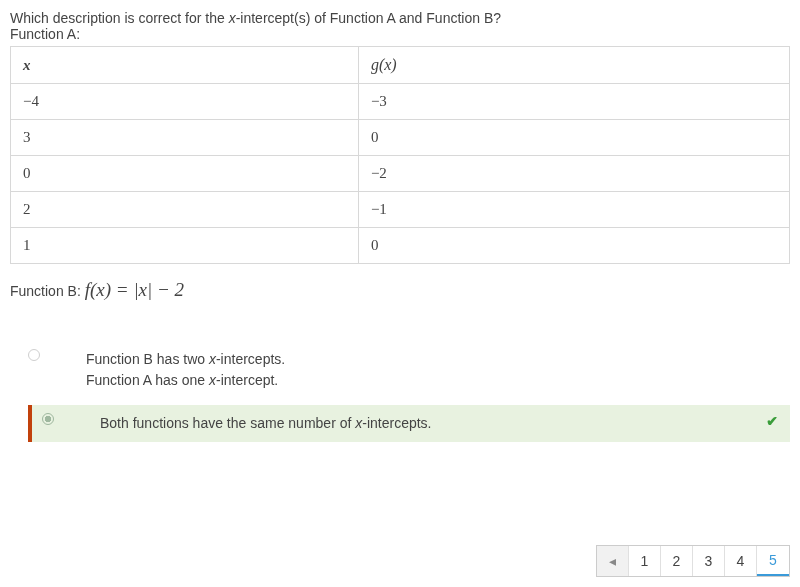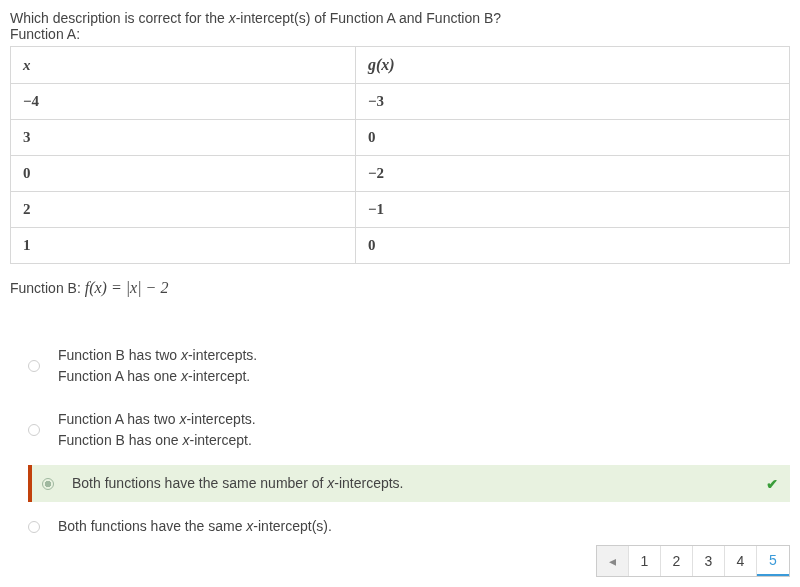"g(x)" th, td { font-weight: bold -> normal }
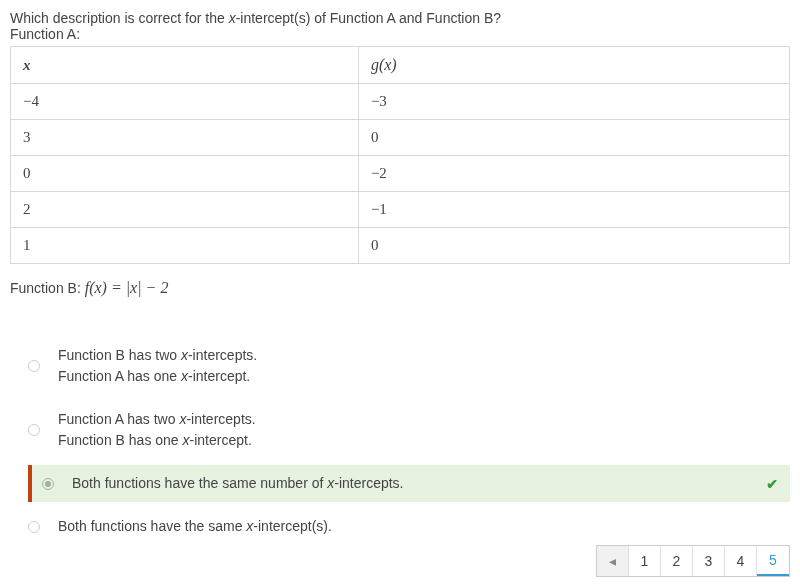"f(x) = |x| − 2" .math-expr { font-size: 16px -> 19px }
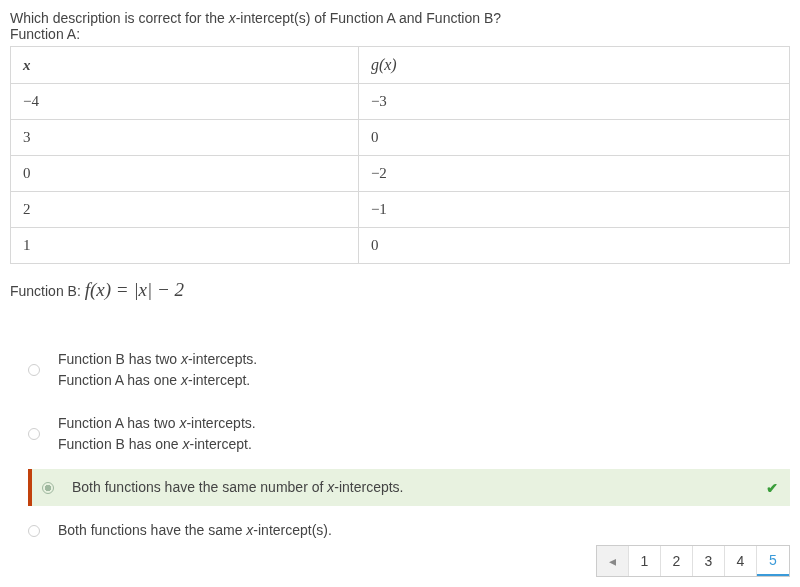"Function B has two x-intercepts." .option { align-items: center -> flex-start; gap: none -> 28px }
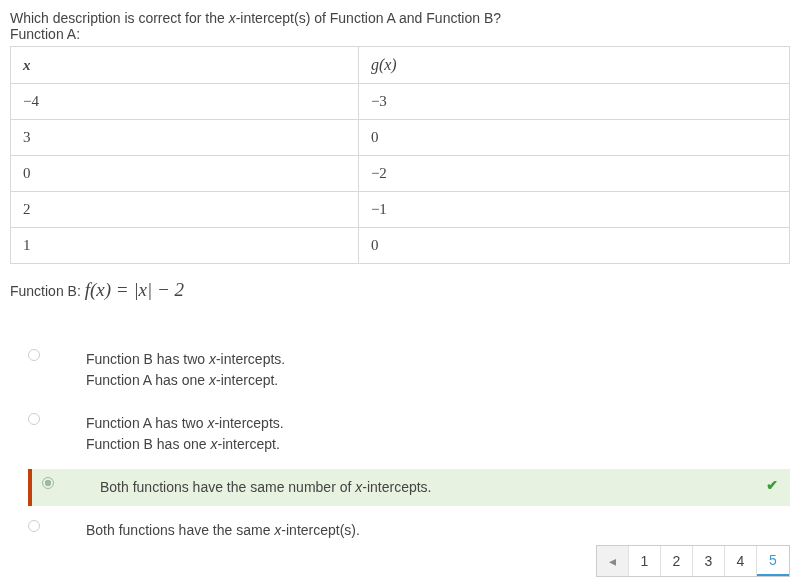"Function A has two x-intercepts." div.option { html: <div> <span></span> <div> <span>Function A has two </span><span>x</span><span>-intercepts.</span><br> <span>Function B has one </span><span>x</span><span>-intercept.</span> </div> </div> -> none }
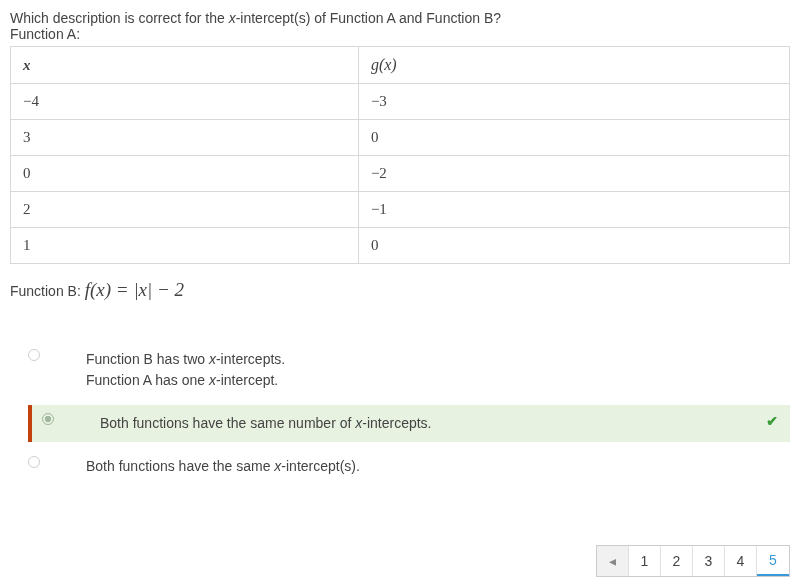"Both functions have the same x-intercept(s)." div.option { html: <div> <span></span> <div> <span>Both functions have the same </span><span>x</span><span>-intercept(s).</span> </div> </div> -> none }
